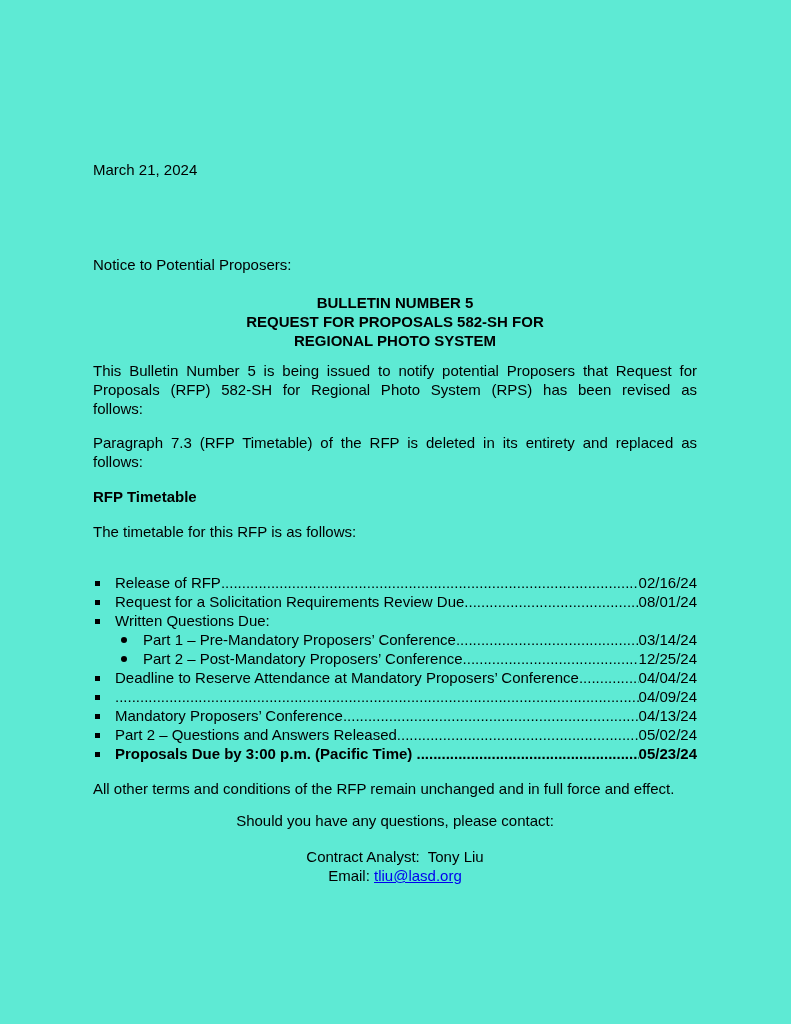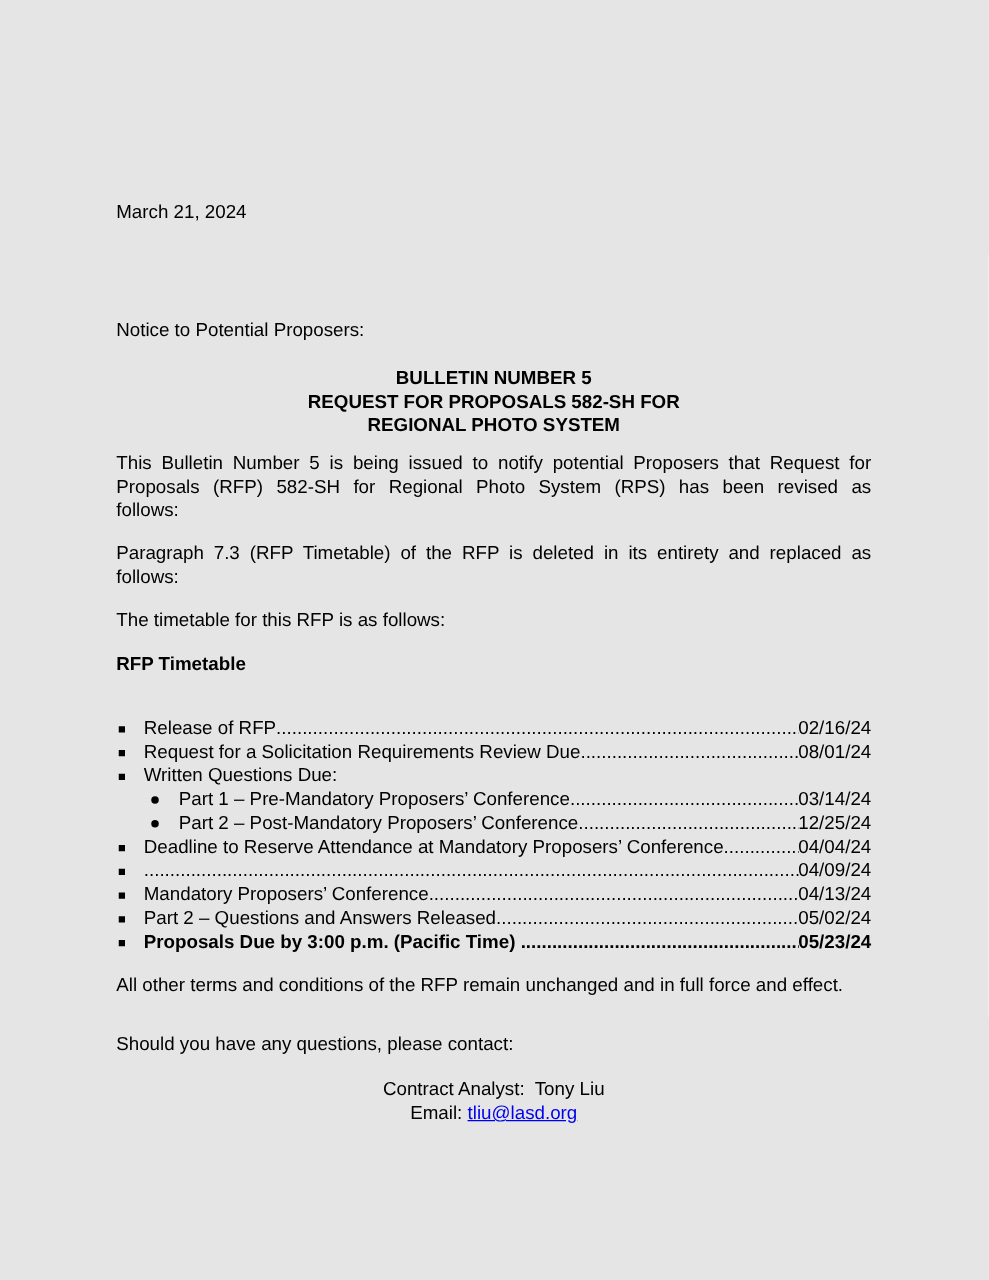"March 21, 2024" .page { background: #e5e5e5 -> #5eead4 }
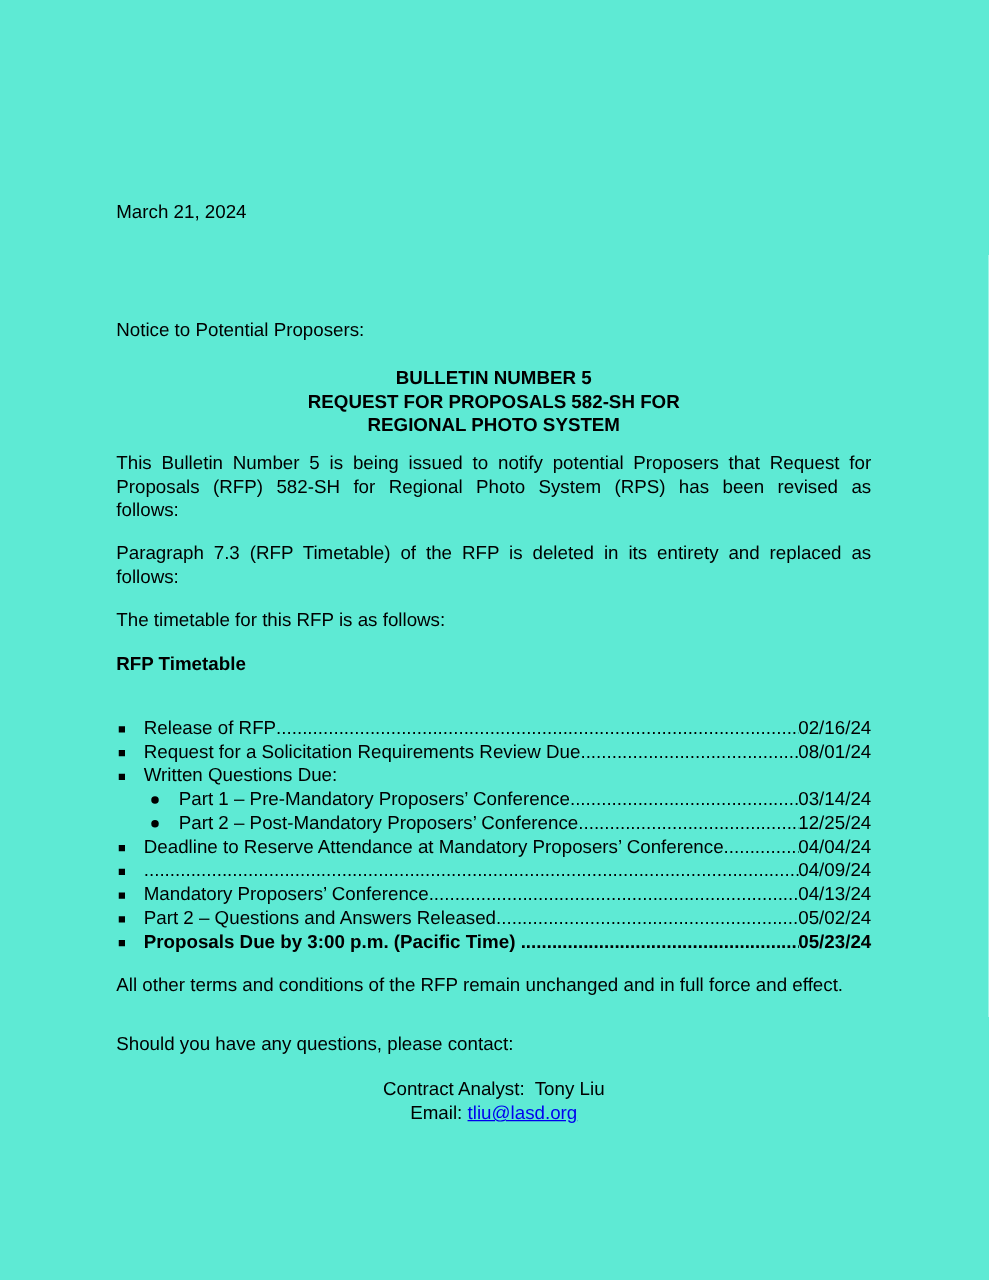"The timetable for this RFP" div.line { order: before "RFP Timetable" -> after "RFP Timetable" }
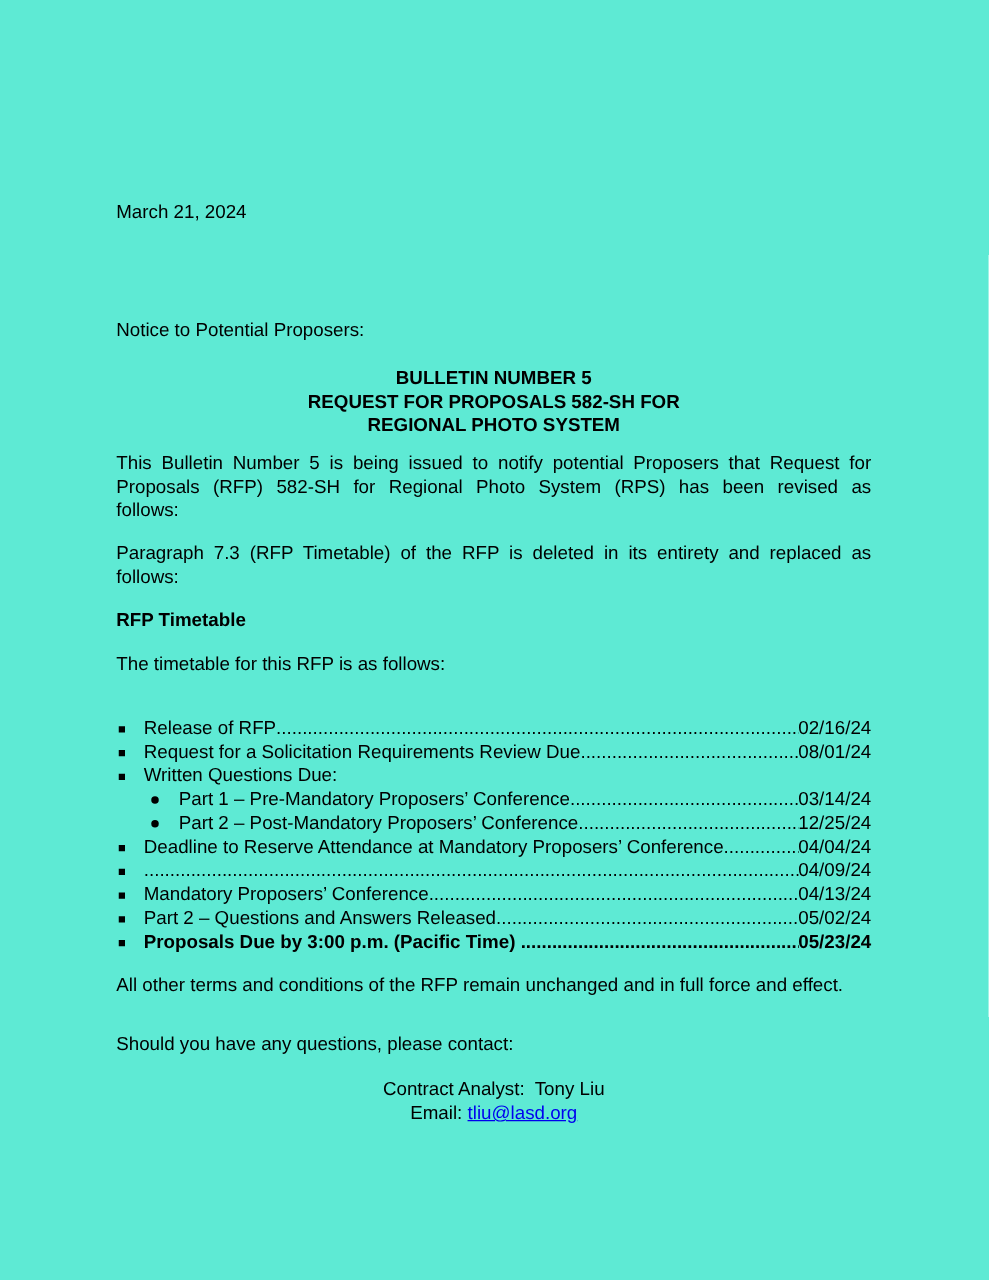"Should you have any questions," .questions { margin-top: 28px -> 13px; text-align: none -> center }
